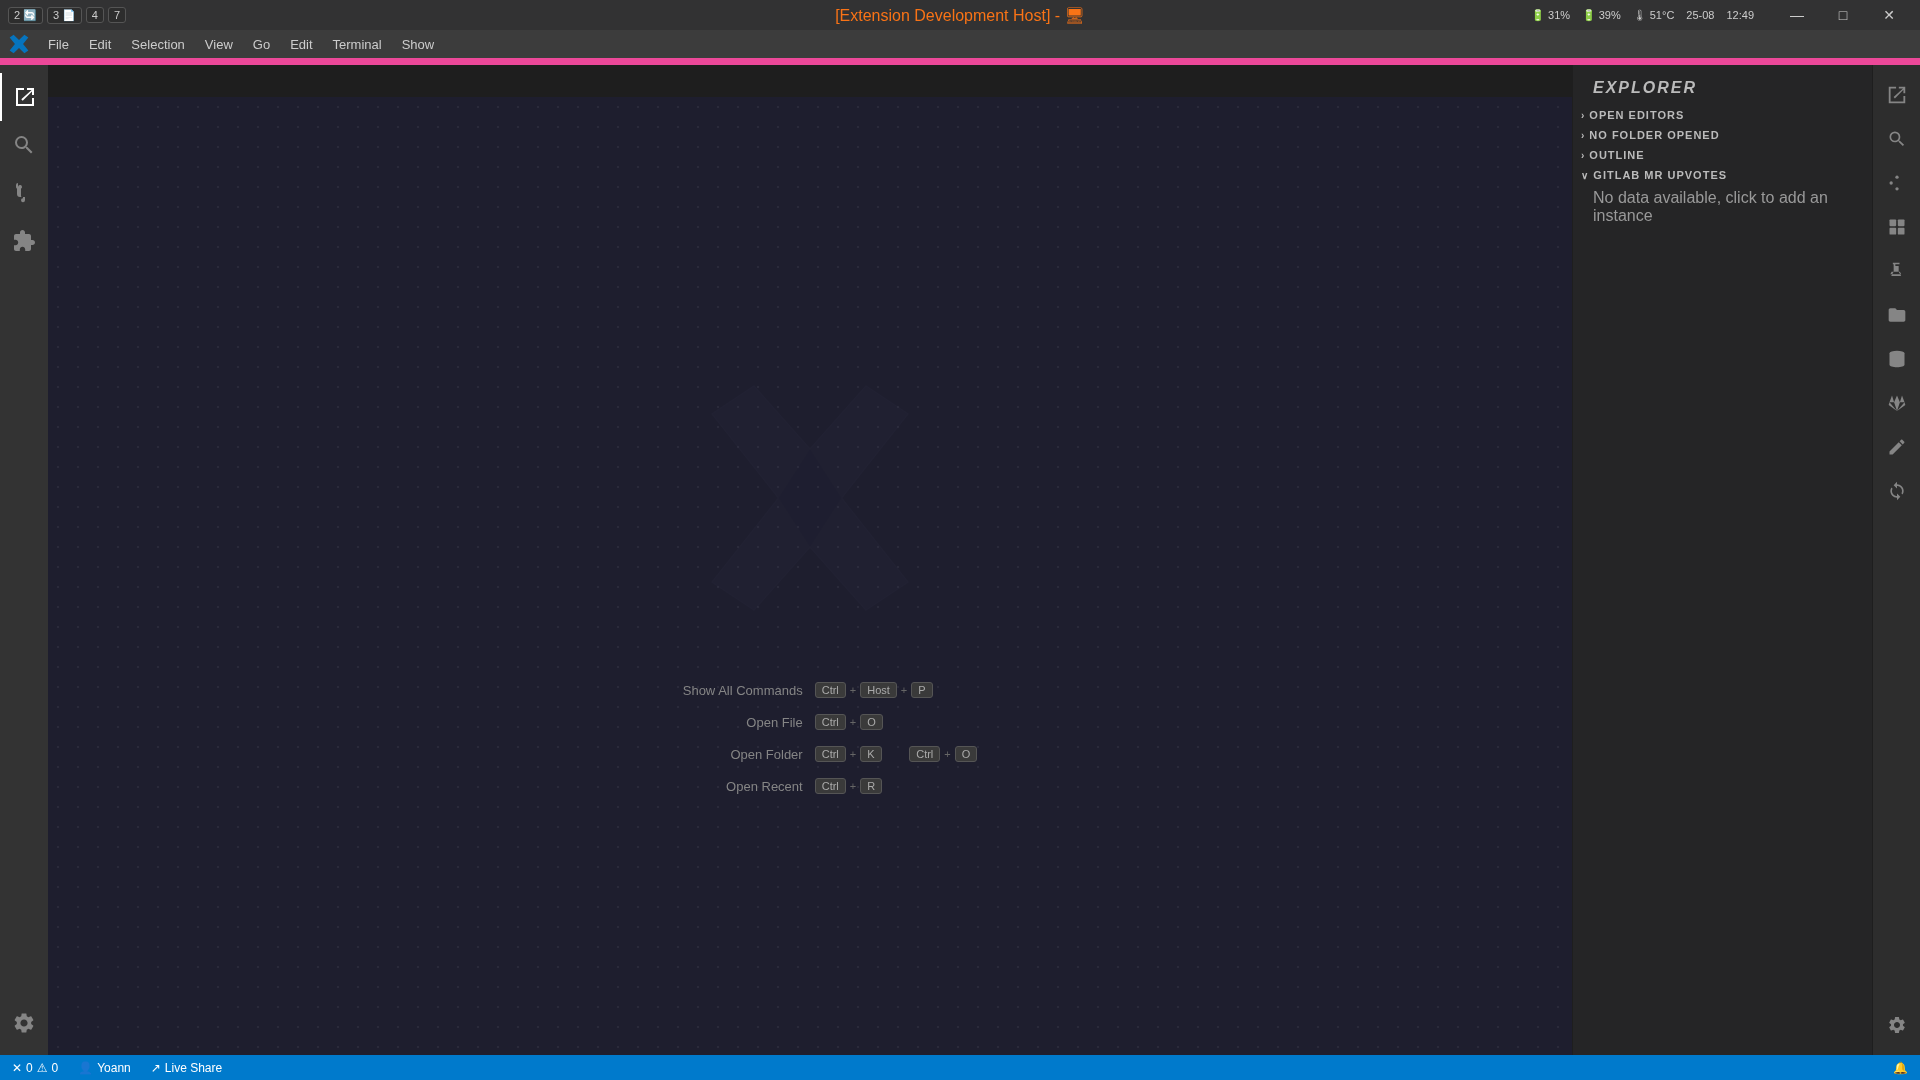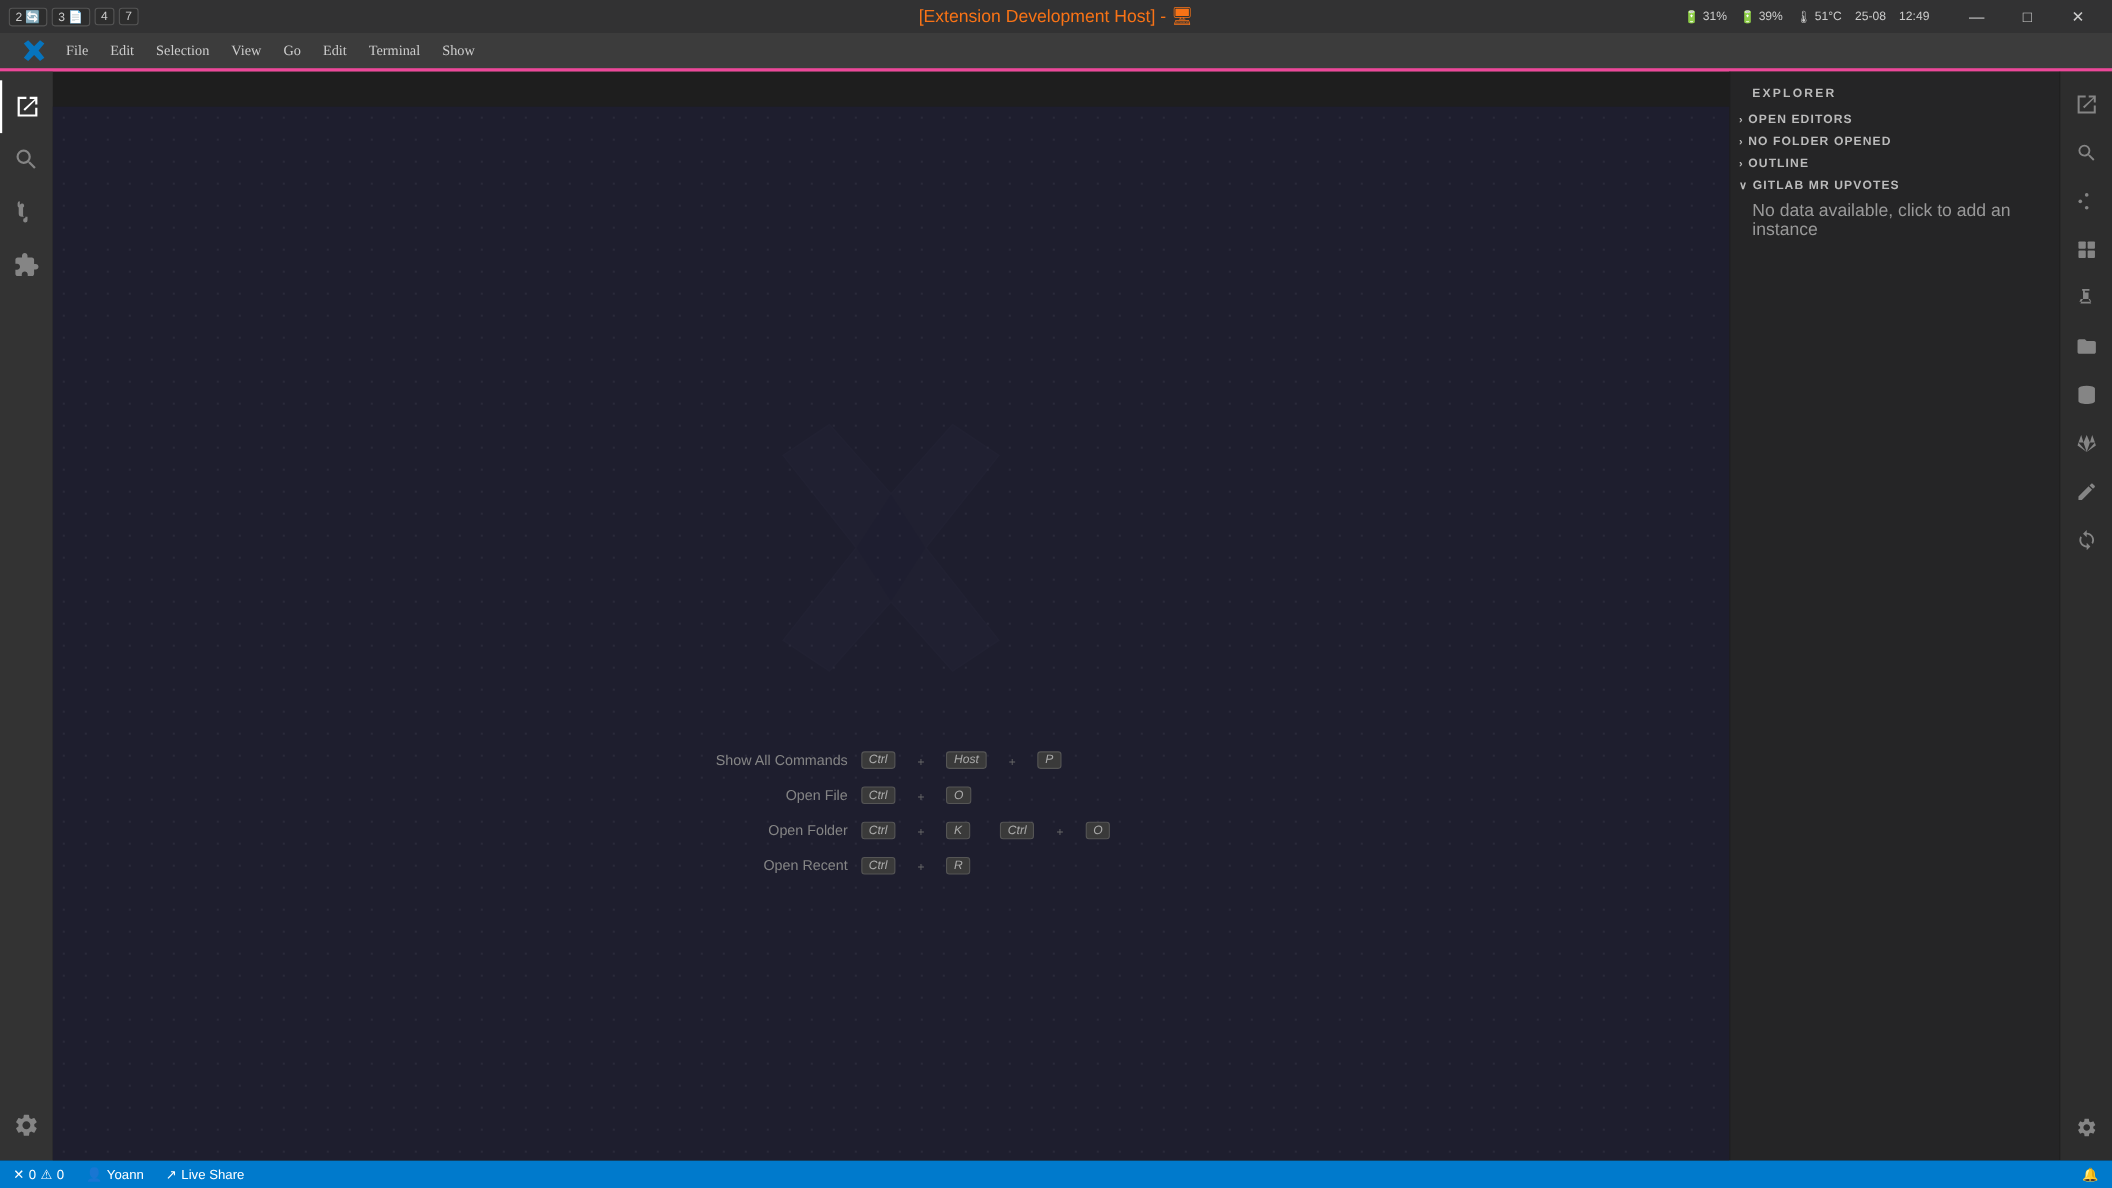"File" .menubar { border-bottom: 3px solid #ec4899 -> 7px solid #ec4899; font-family: Liberation Serif, serif -> none; padding: 0 20px -> 0 8px }
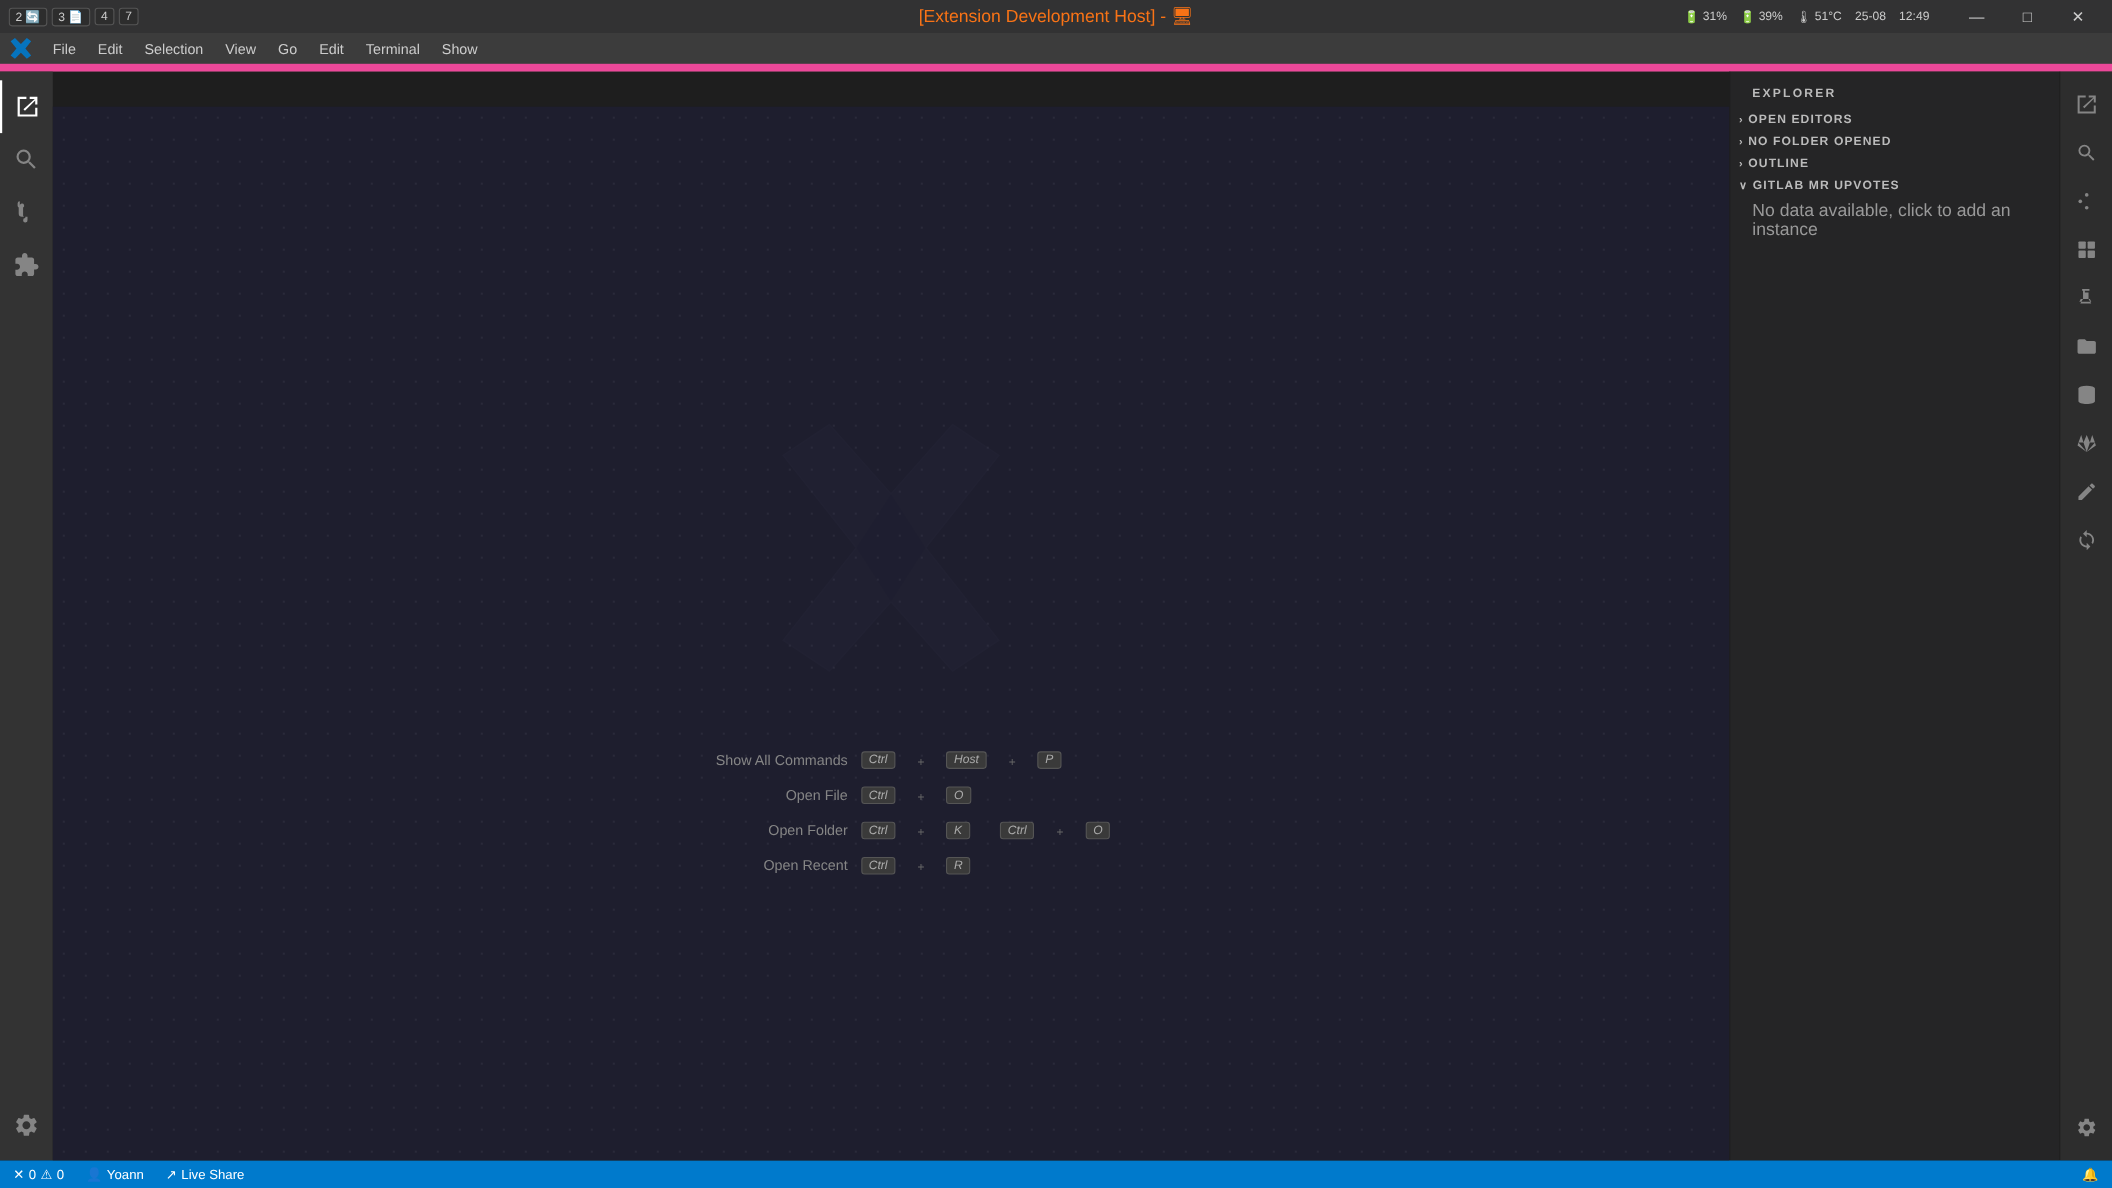"EXPLORER" .sidebar-title { font-size: 11px -> 16px; font-style: none -> italic }
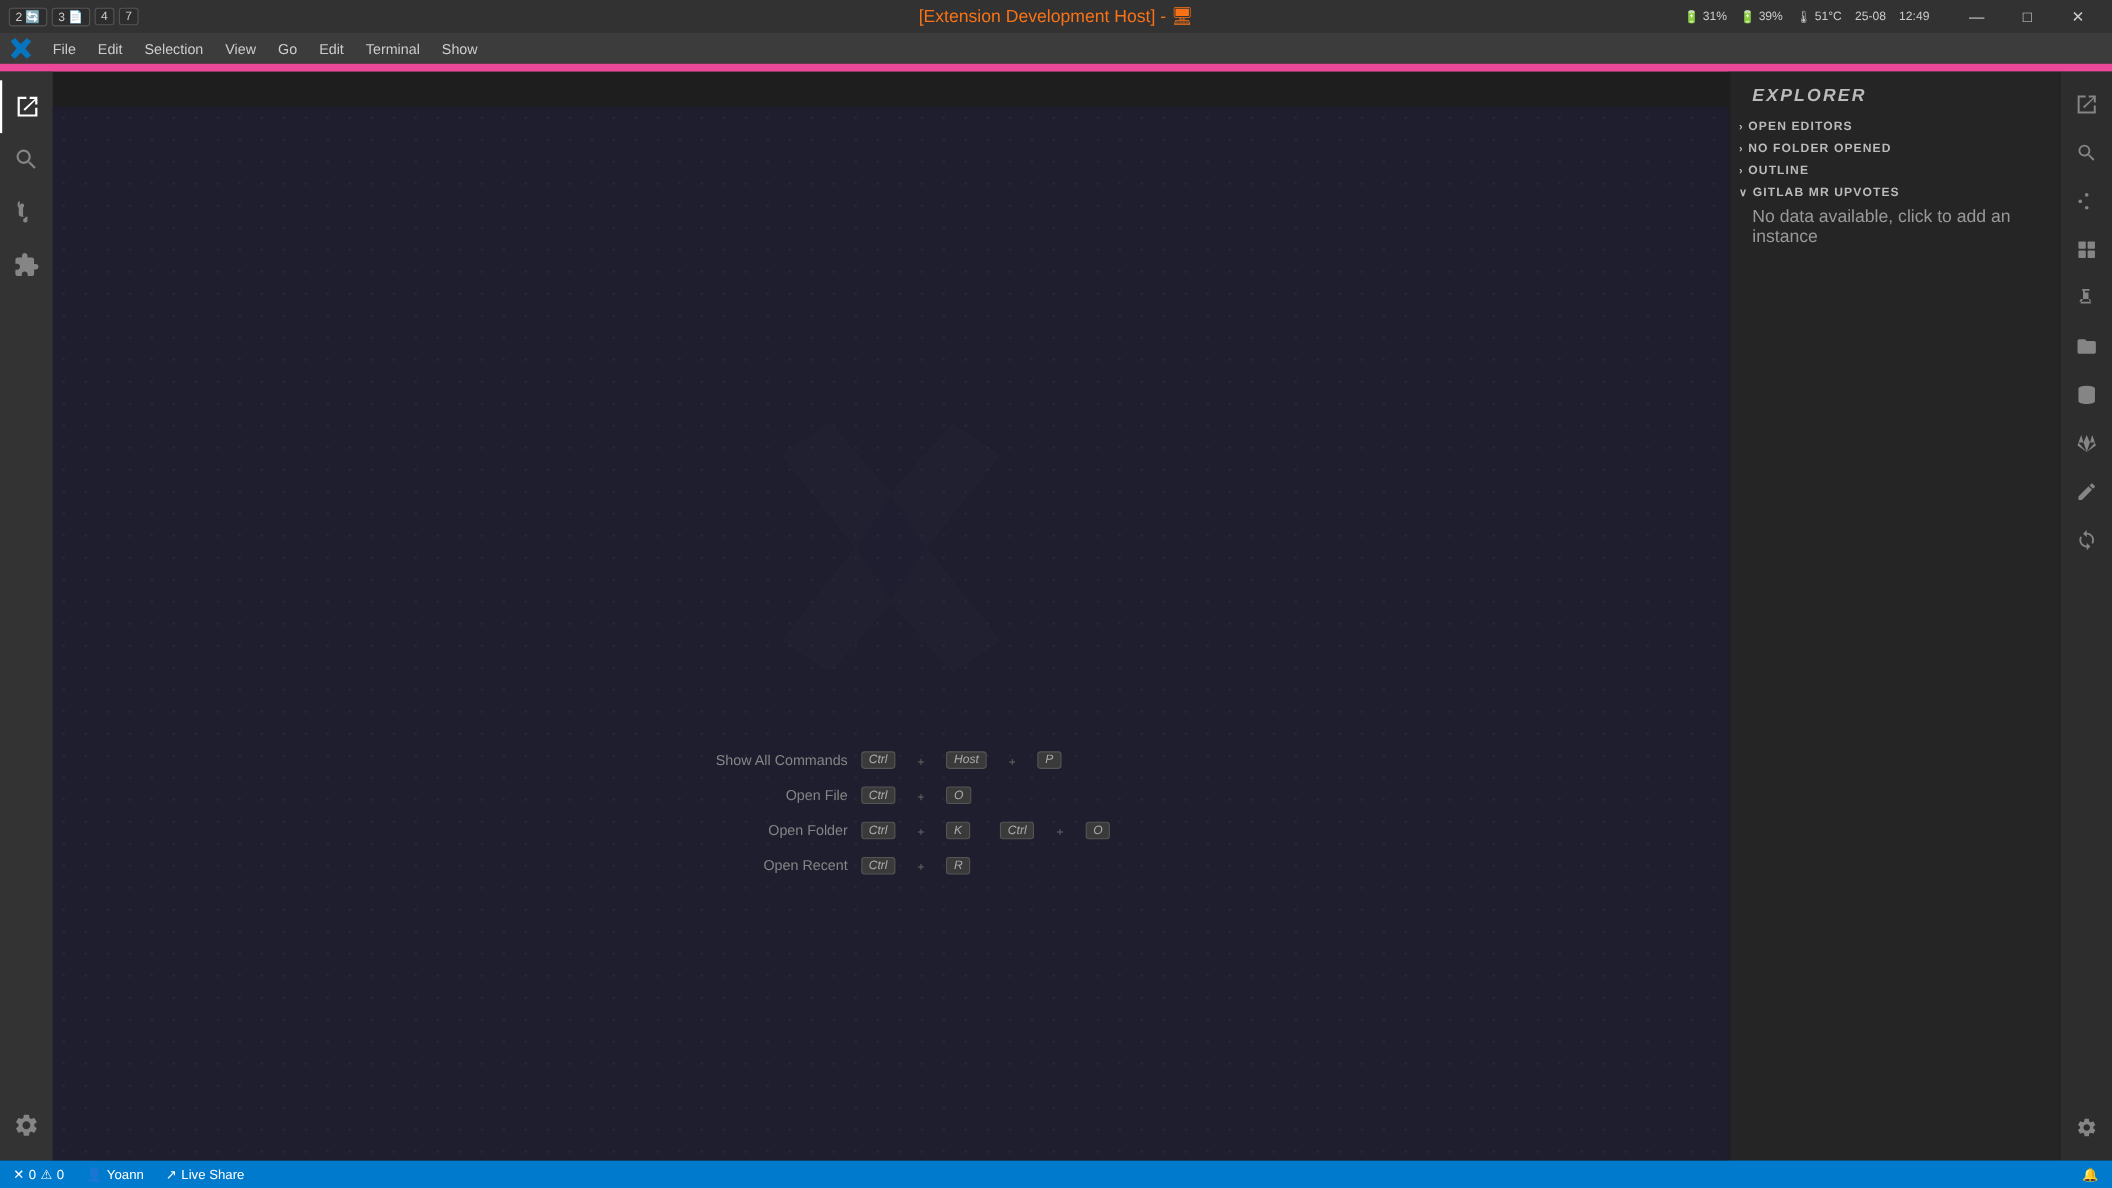"Ctrl" .shortcut-keys { align-items: flex-end -> center; font-style: italic -> none; gap: 20px -> 4px }
